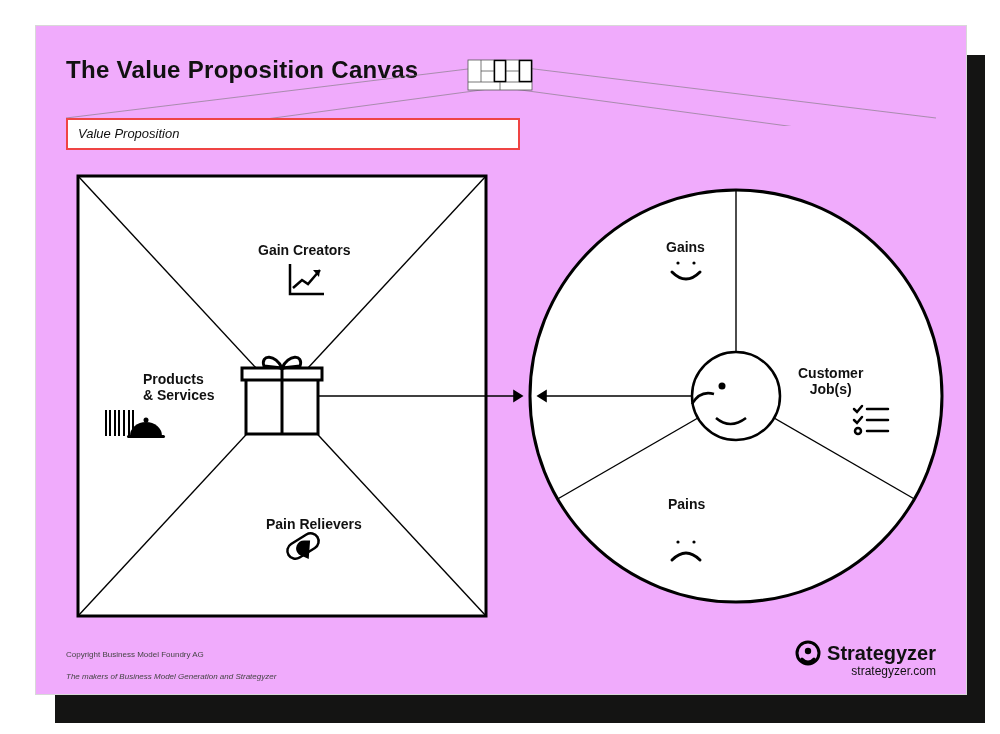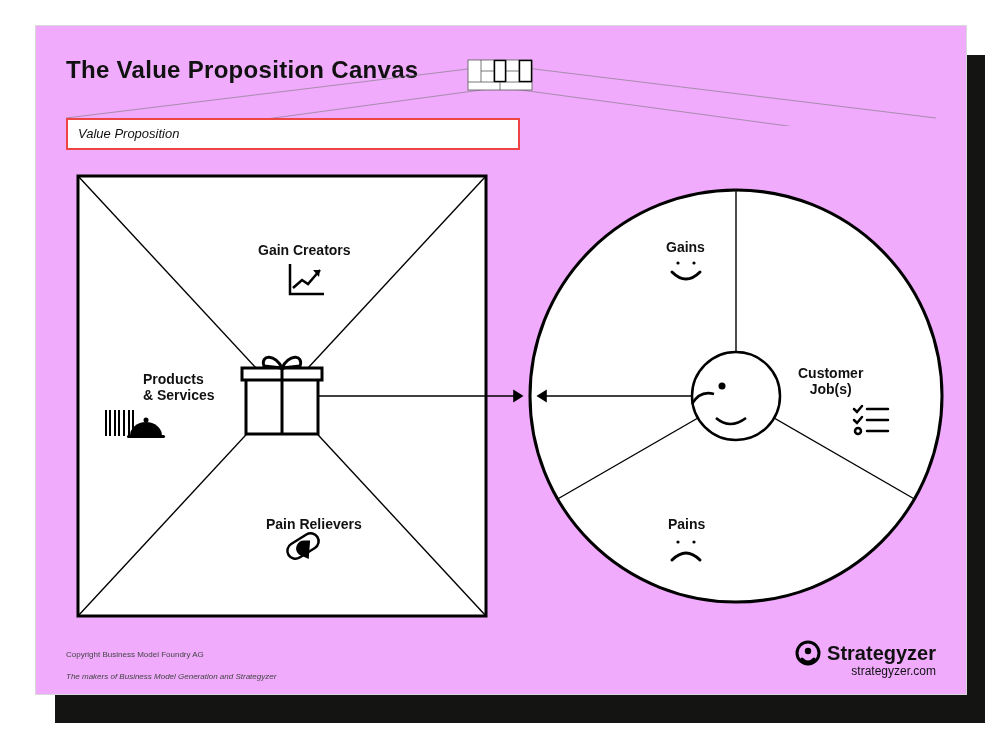"Pains" #lblPains { top: 490px -> 470px }
